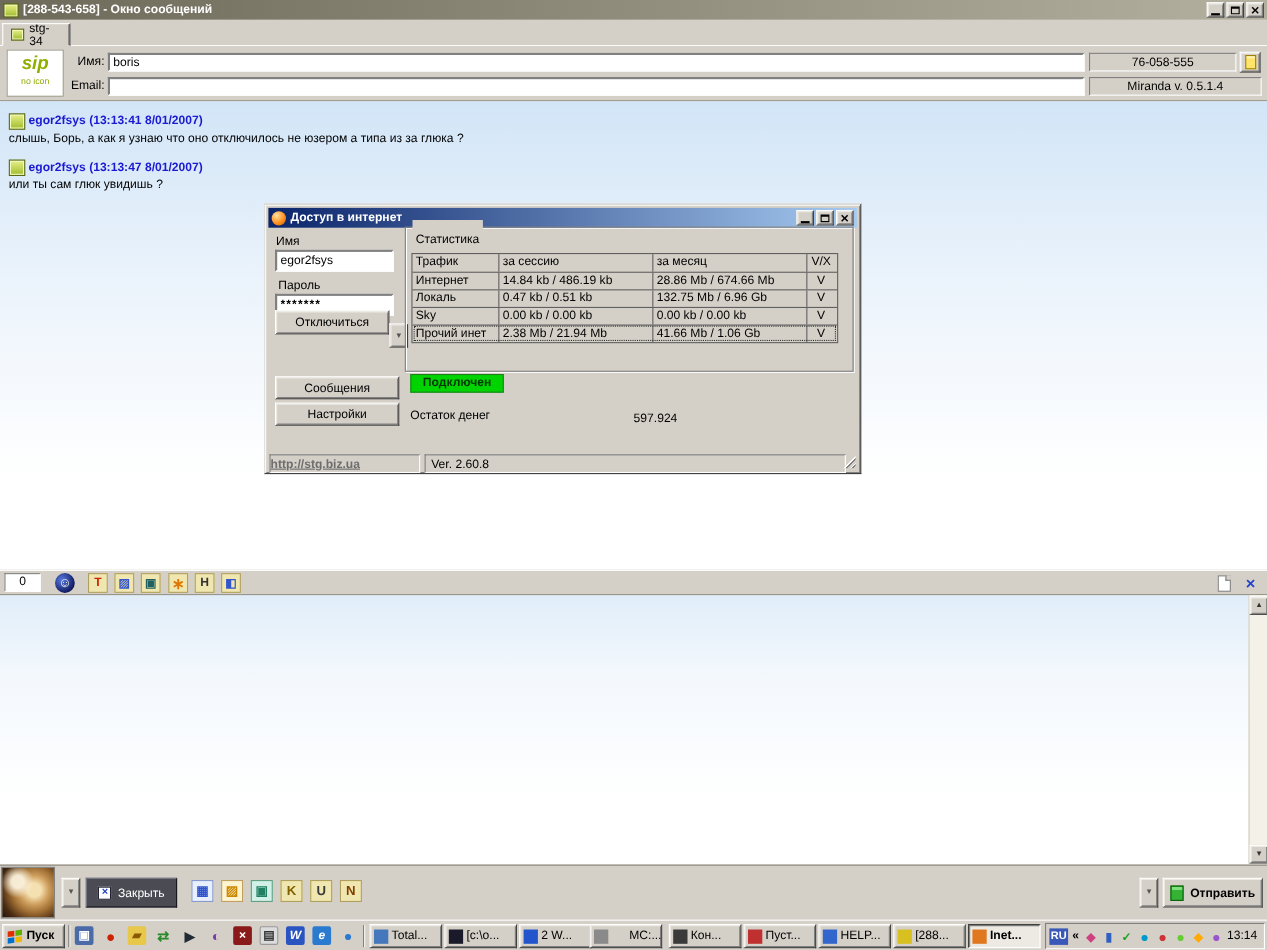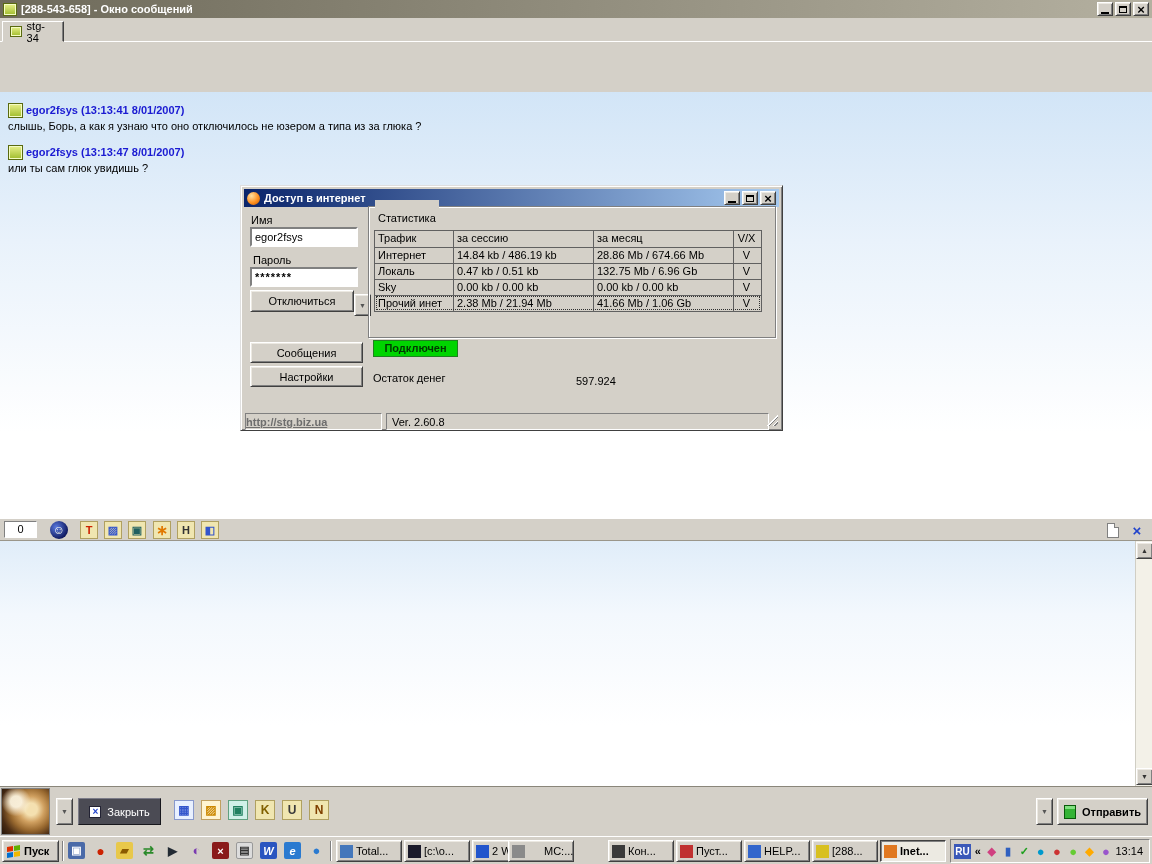"sip" div.info-panel { html: none -> <div> <div> <div>sip</div> <div>no icon</div> </div> <span>Имя:</span> <input> <div> <span>76-058-555</span> </div> <span> <span></span> </span> <span>Email:</span> <input> <div> <span>Miranda v. 0.5.1.4</span> </div> </div> }
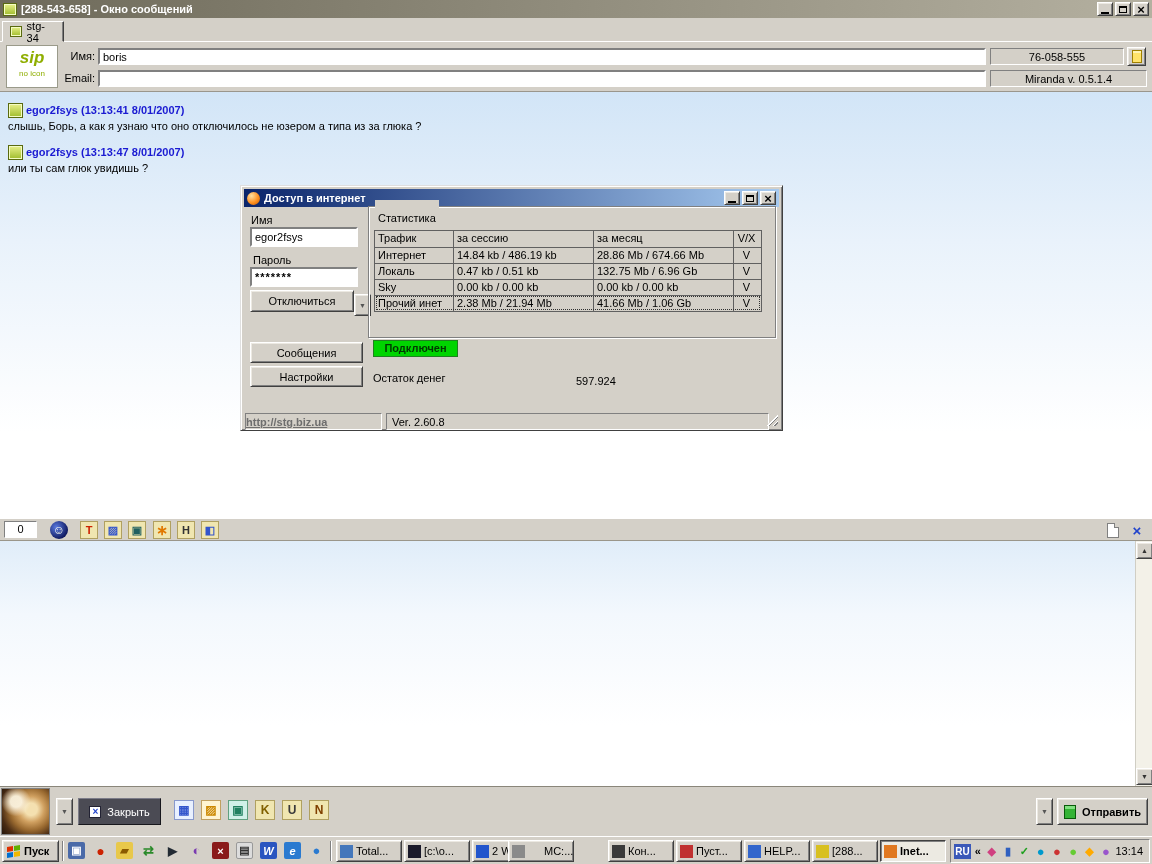"Отключиться" .dl-disc { top: 104px -> 96px }
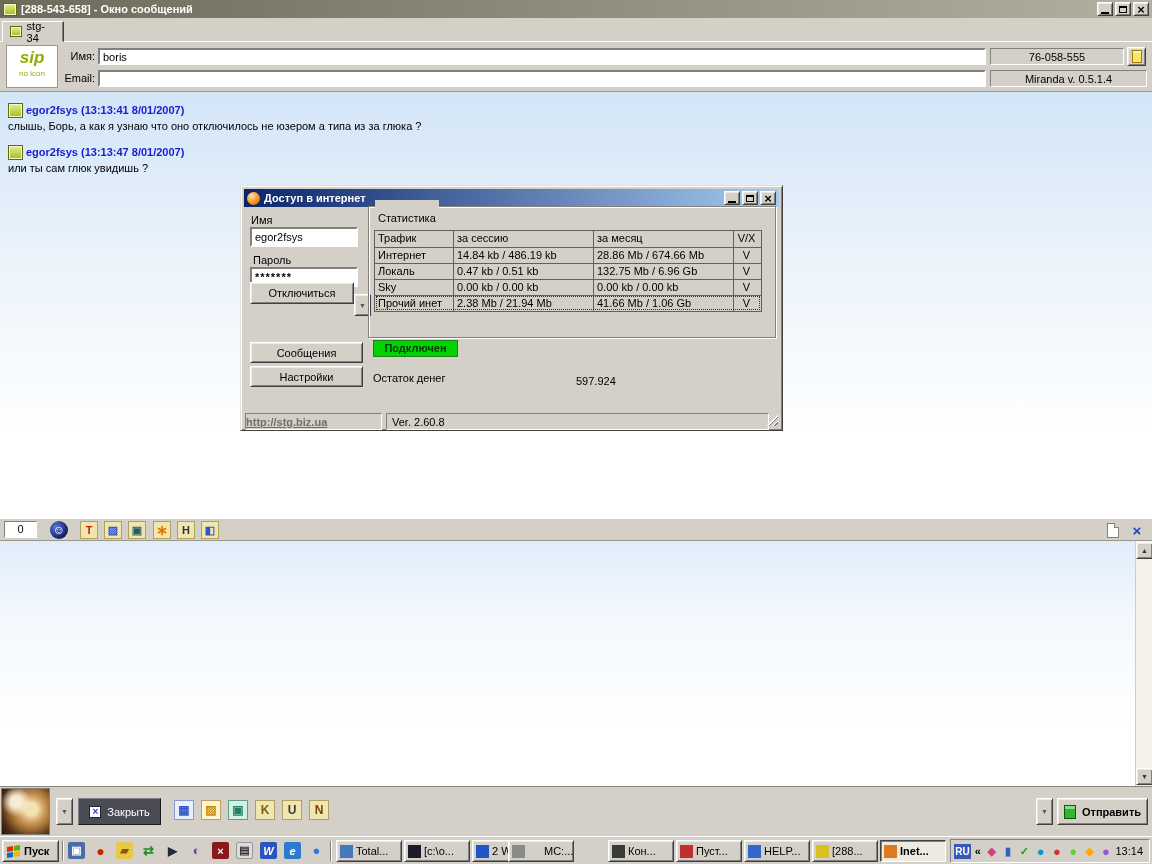"MC:..." .t4 { left: 508px -> 536px }
